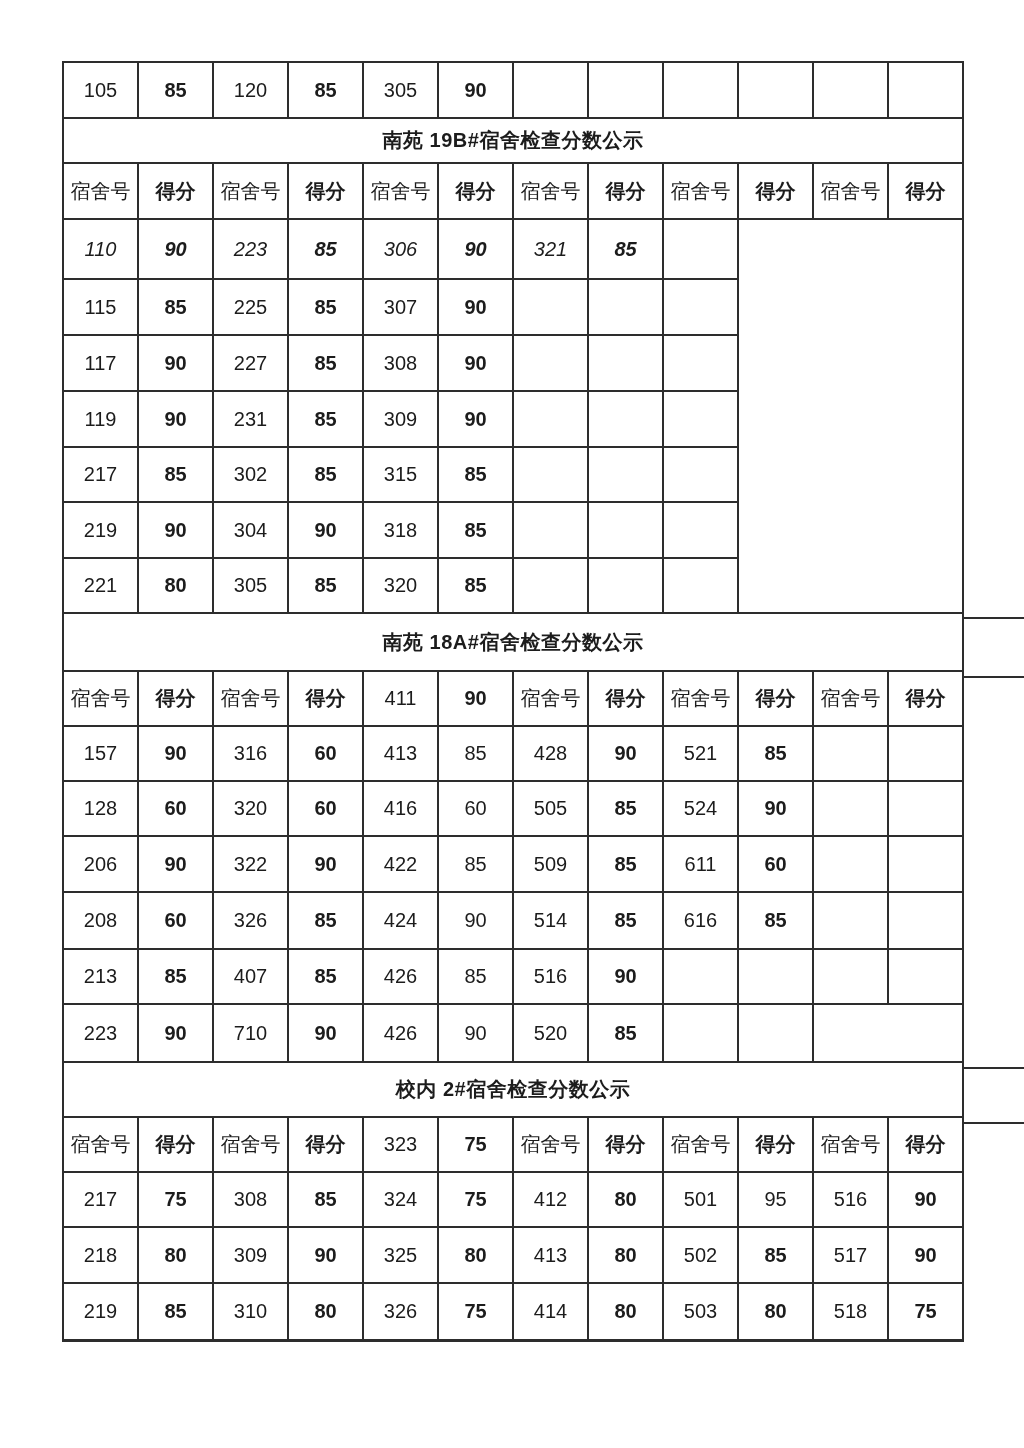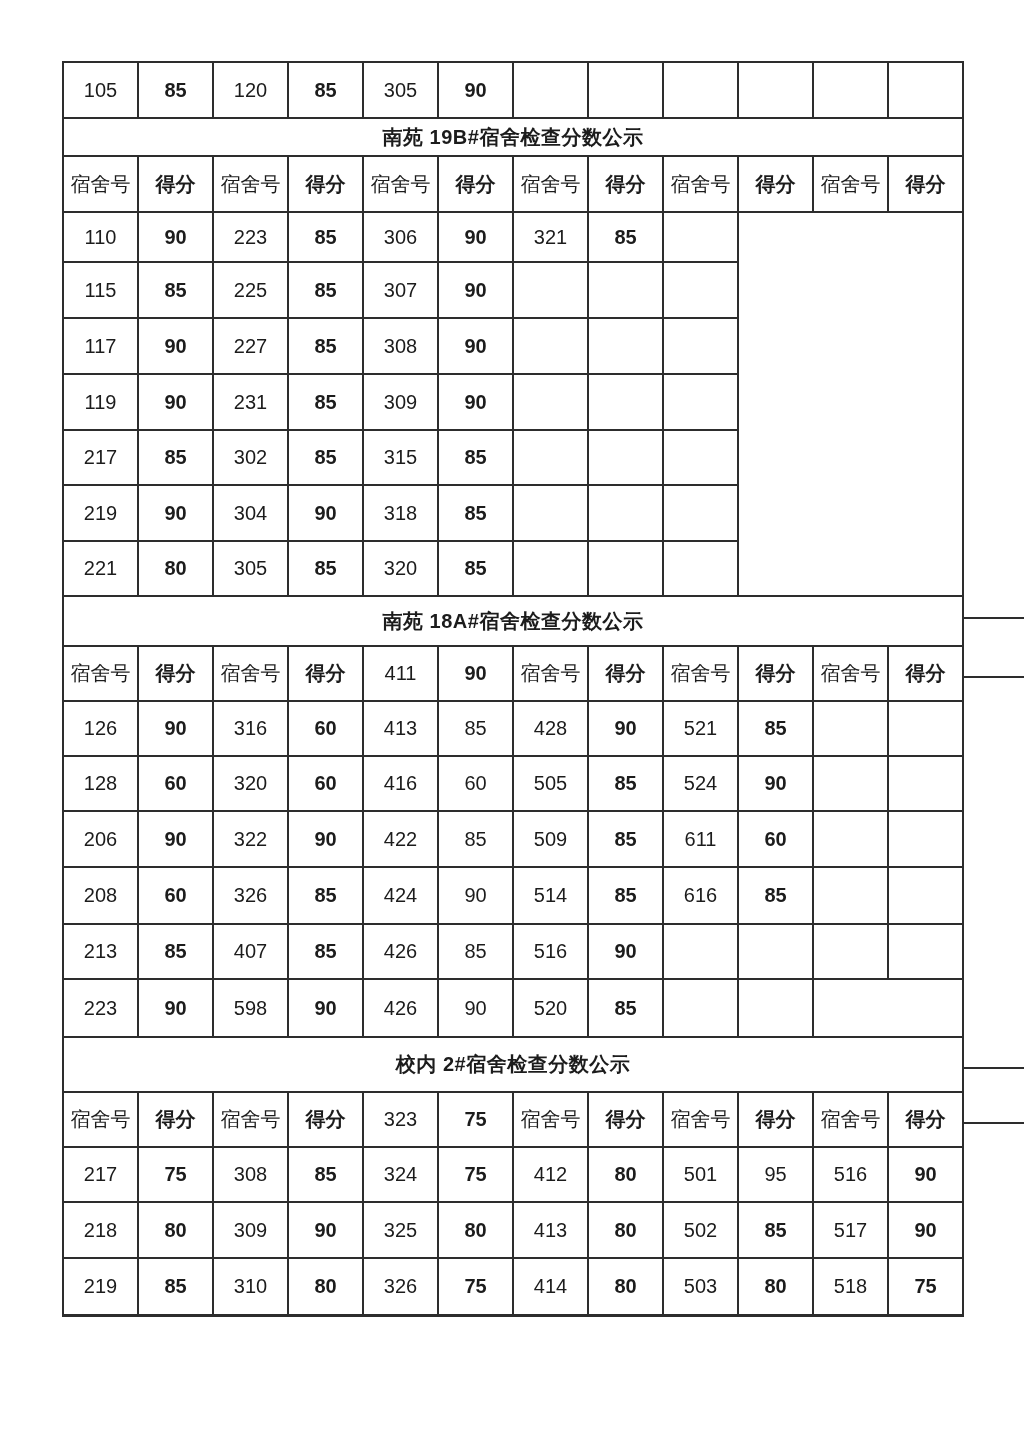"南苑 19B#宿舍检查分数公示" tr { height: 38px -> 45px }
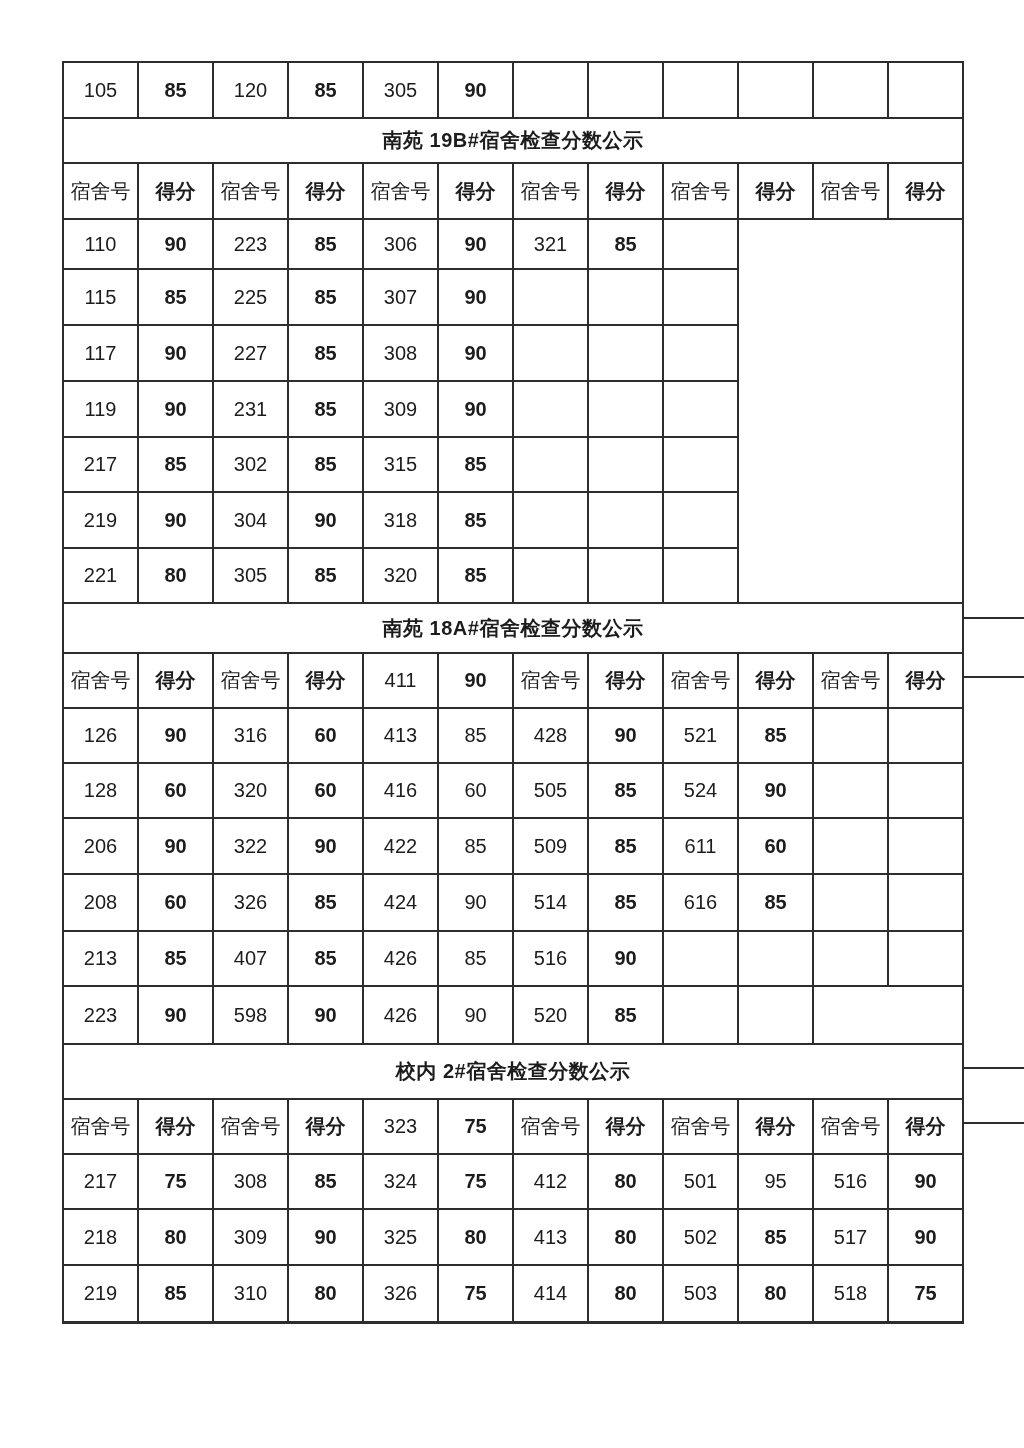"110" tr { font-style: none -> italic; height: 50px -> 60px }
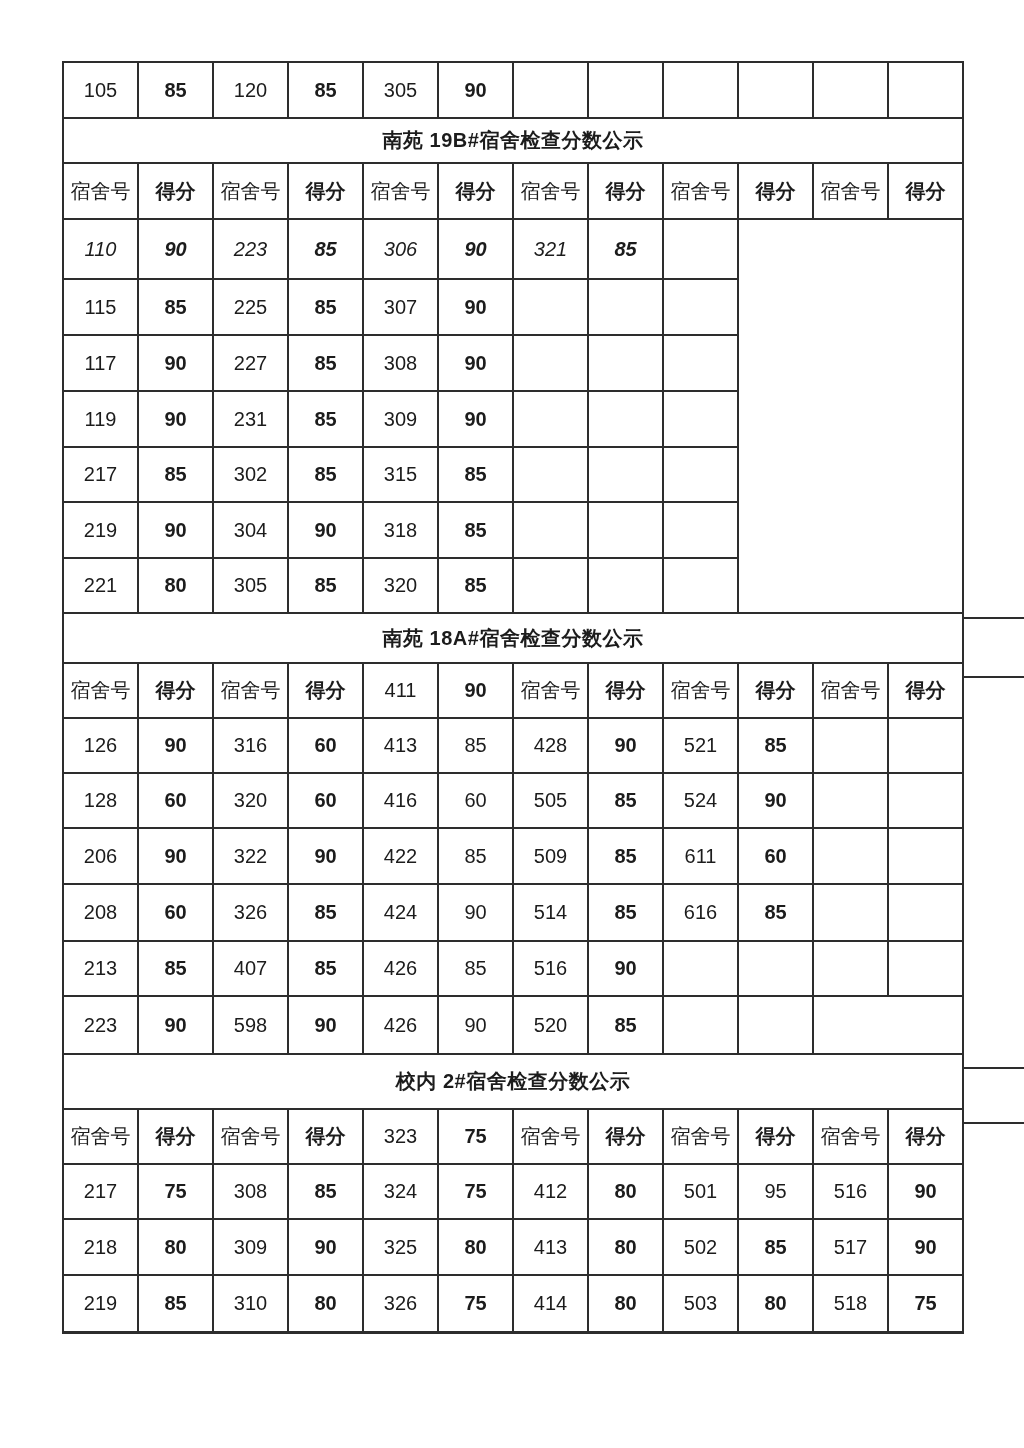"南苑 18A#宿舍检查分数公示" tr { height: 50px -> 58px }
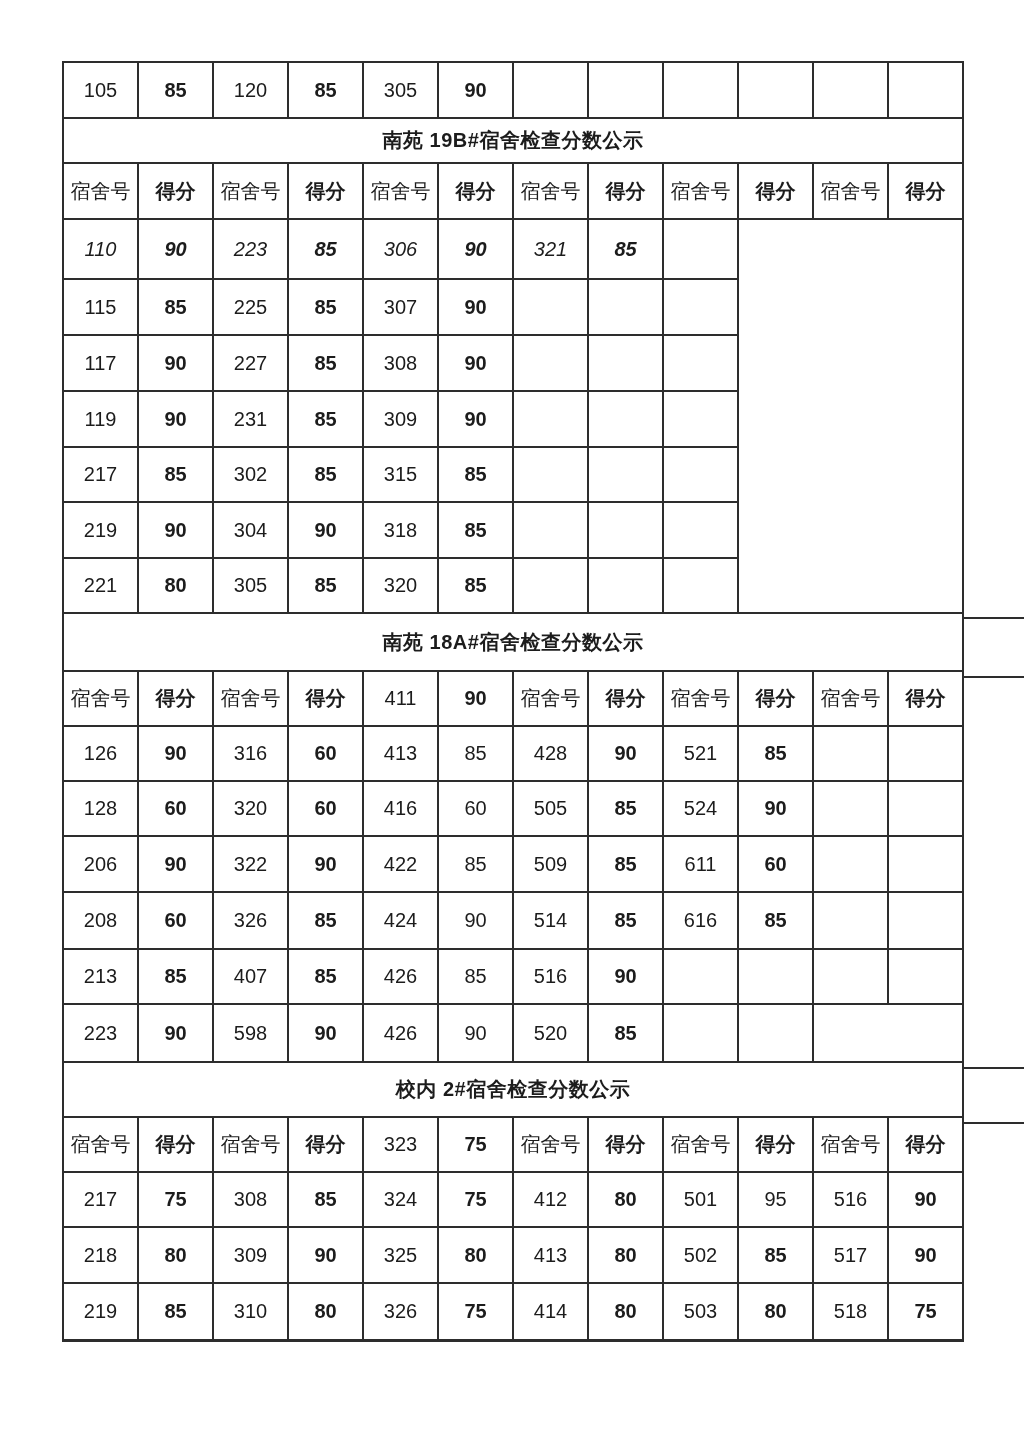"126" td { text: 126 -> 157 }
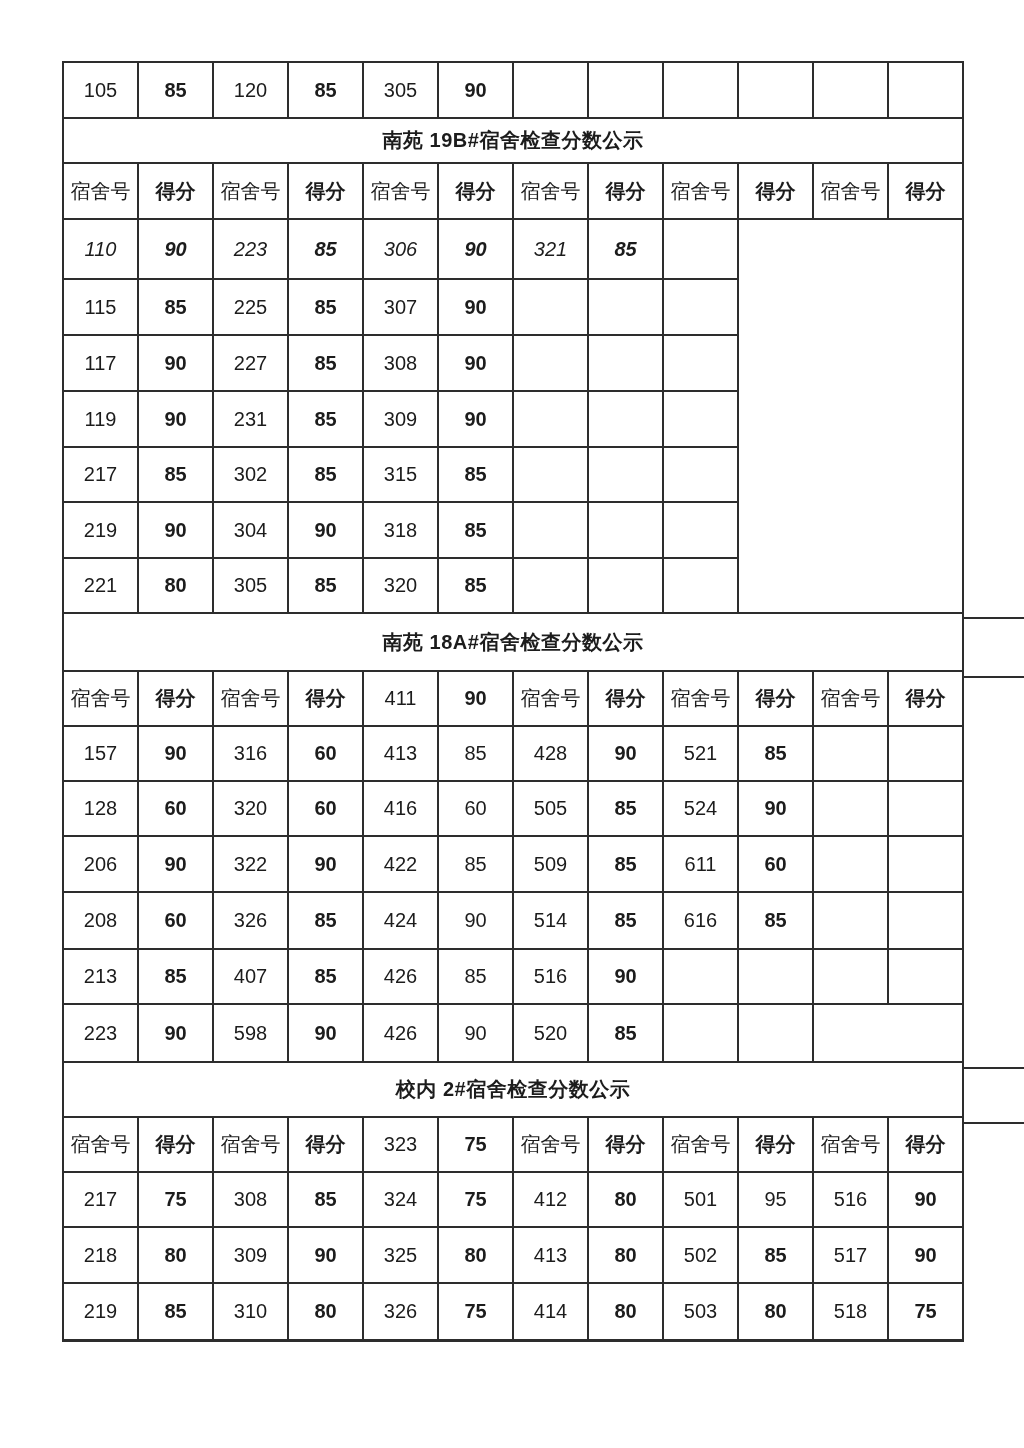"598" td { text: 598 -> 710 }
